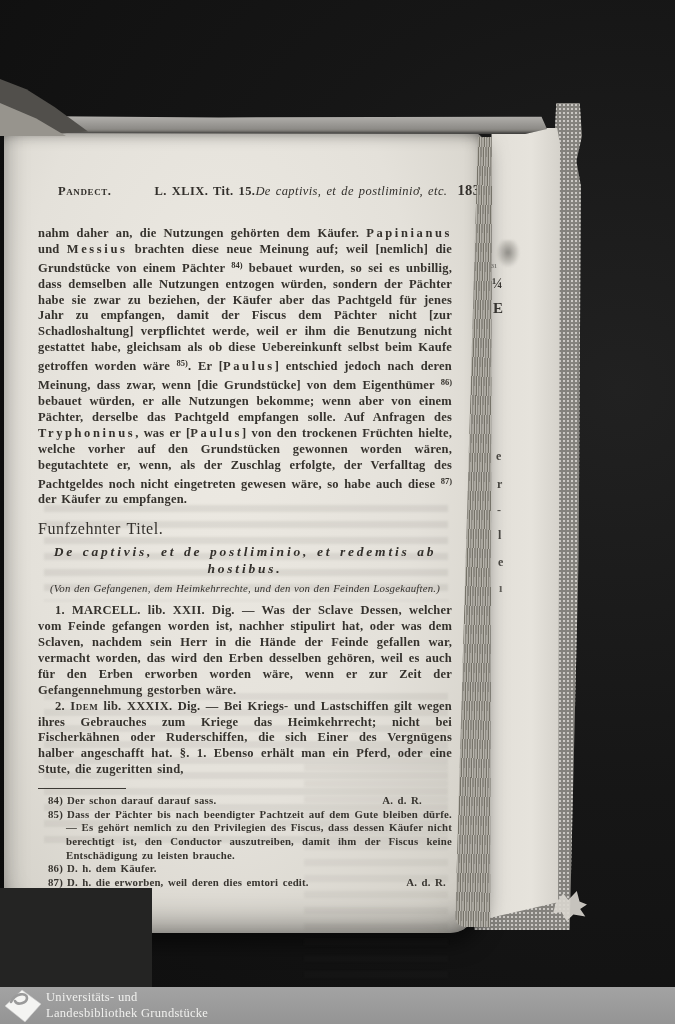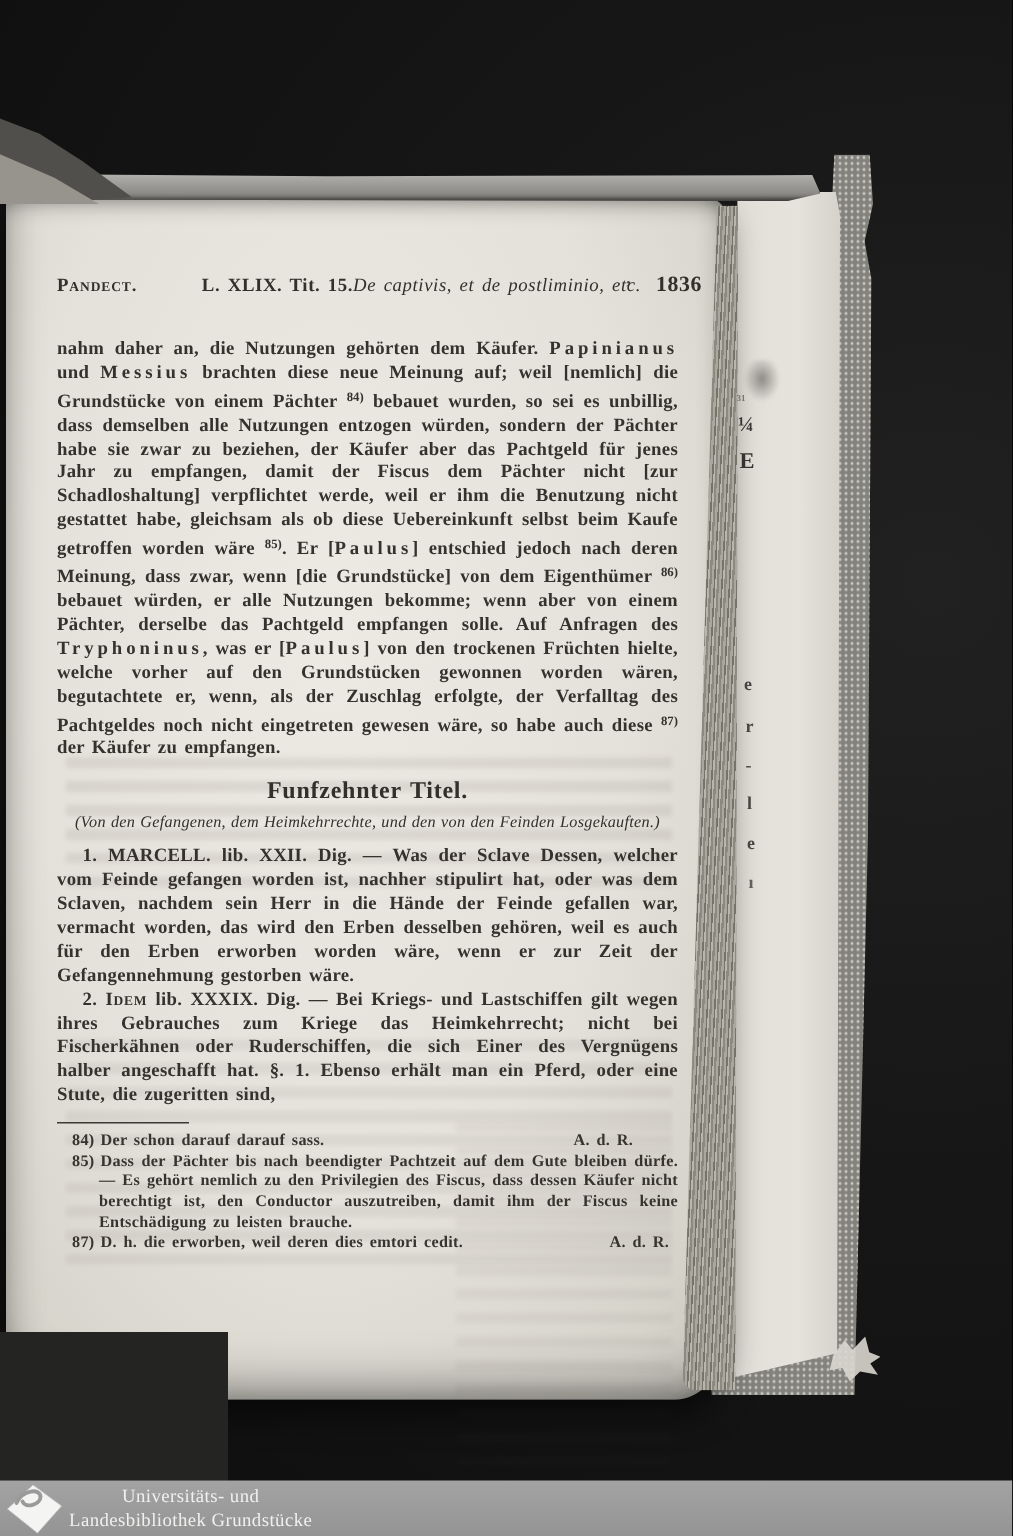"Pandect." .rh-series { margin-left: none -> 20px }
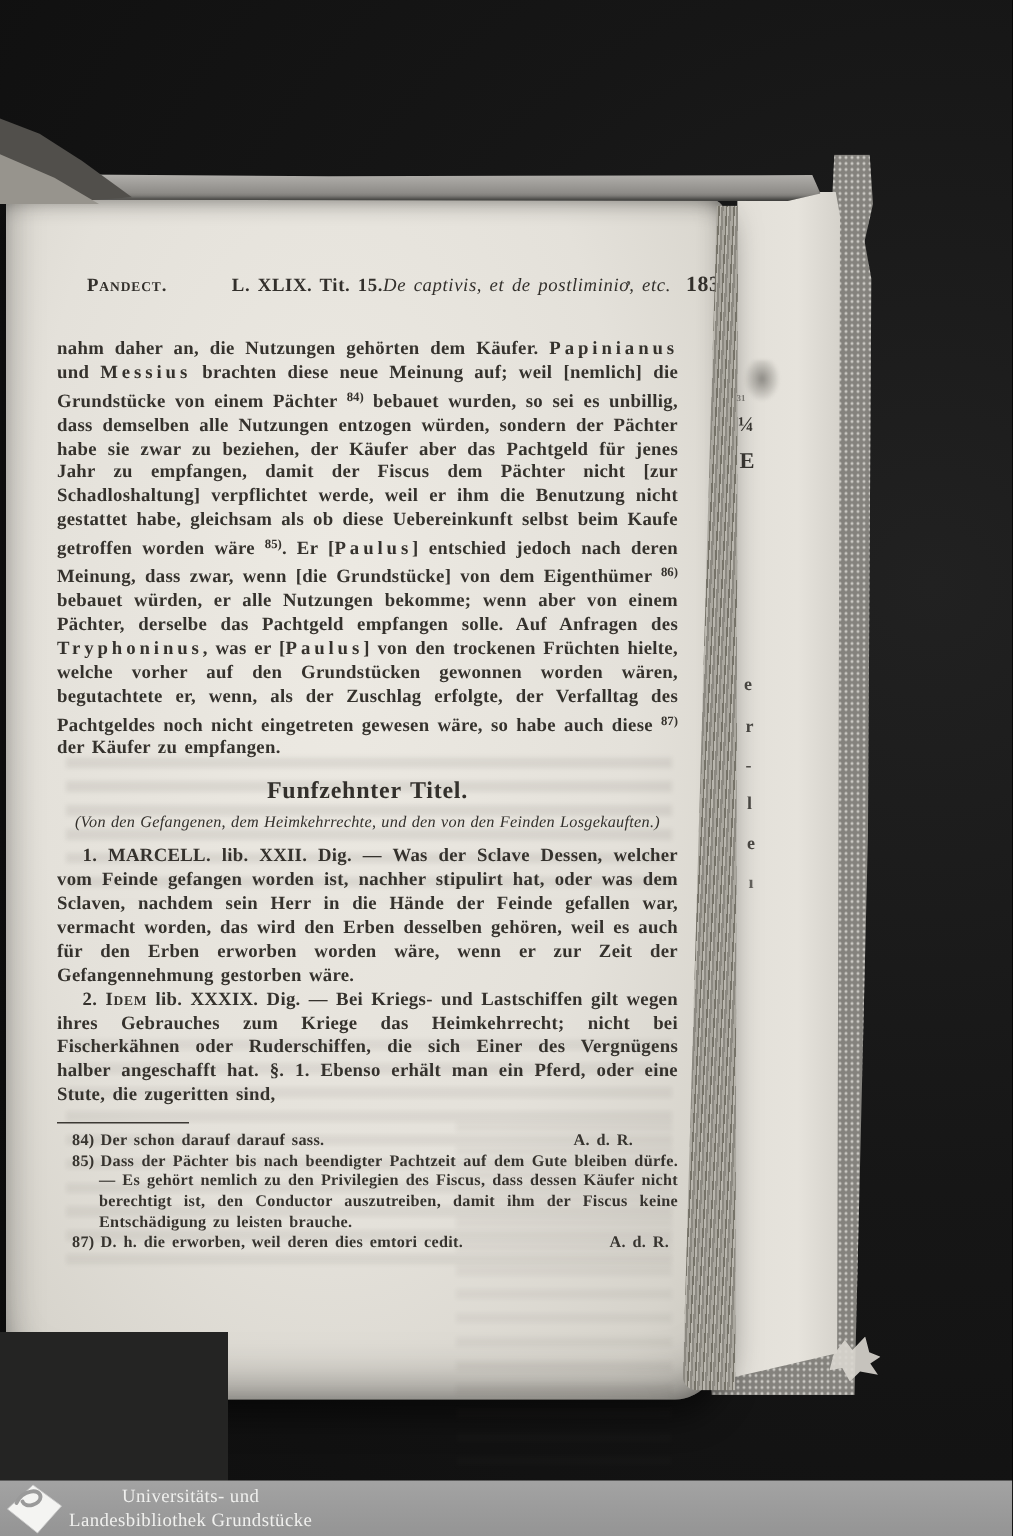"Funfzehnter Titel." .title { font-weight: bold -> normal; text-align: center -> left }
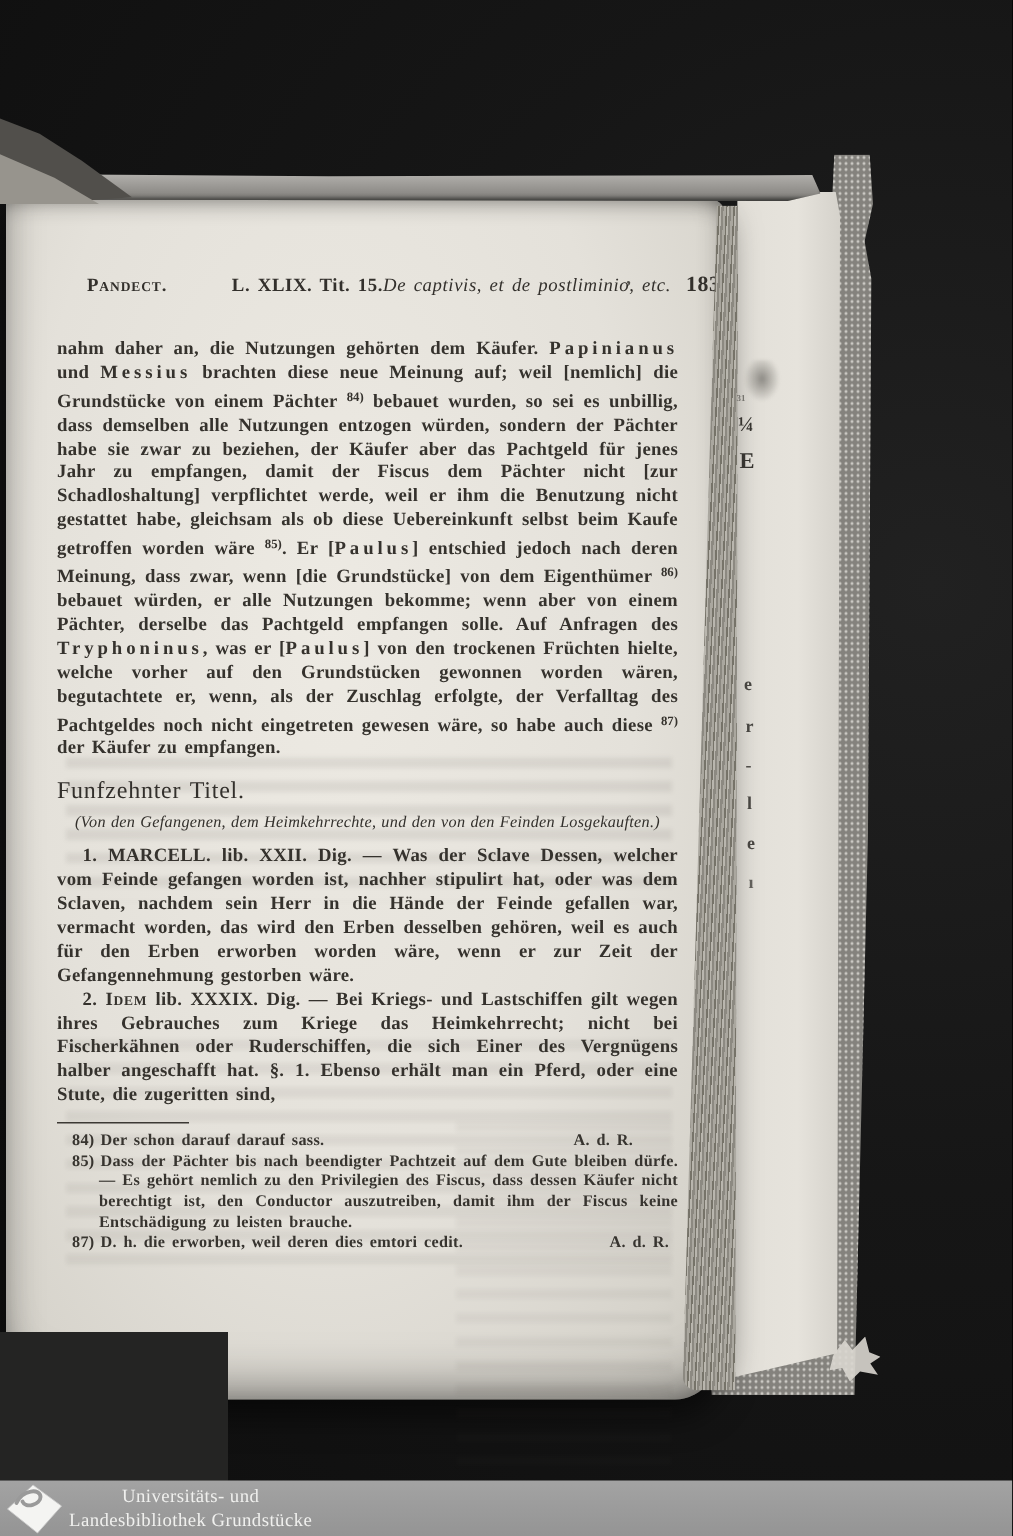"De captivis, et de postliminio, et" div.subtitle { html: none -> <div>De captivis, et de postliminio, et redemtis ab hostibus.</div> }
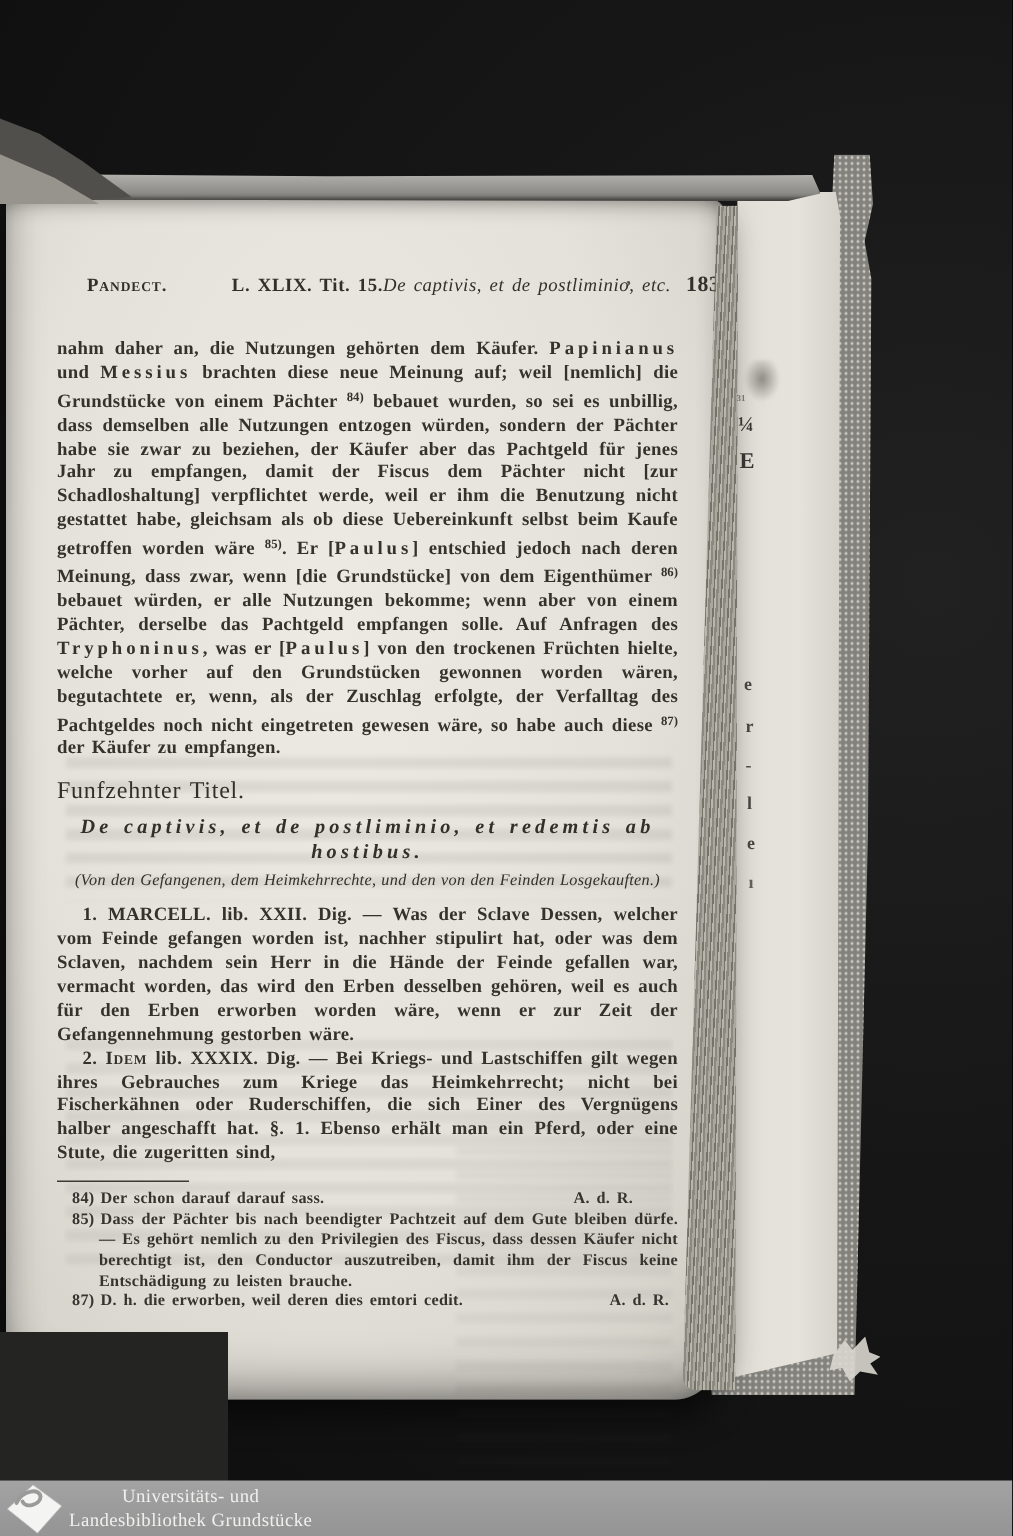"86) D. h. dem Käufer." div.fn { html: none -> <div><span>86)</span><span>D. h. dem Käufer.</span></div> }
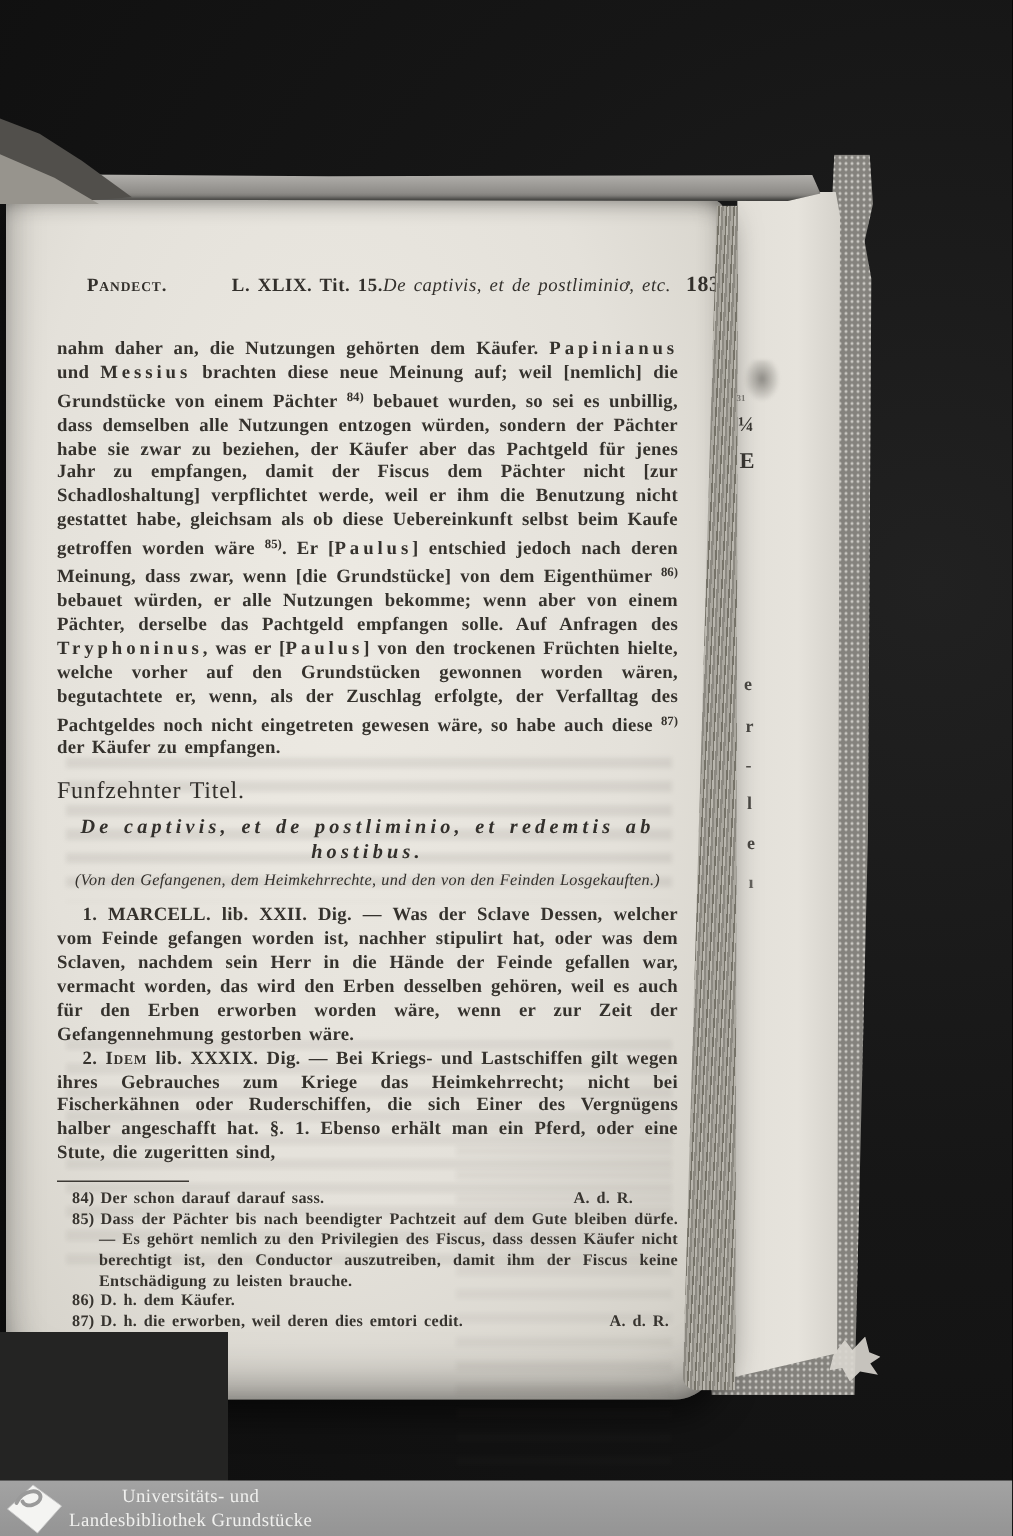"Universitäts- und" .banner-text { text-align: center -> none }
